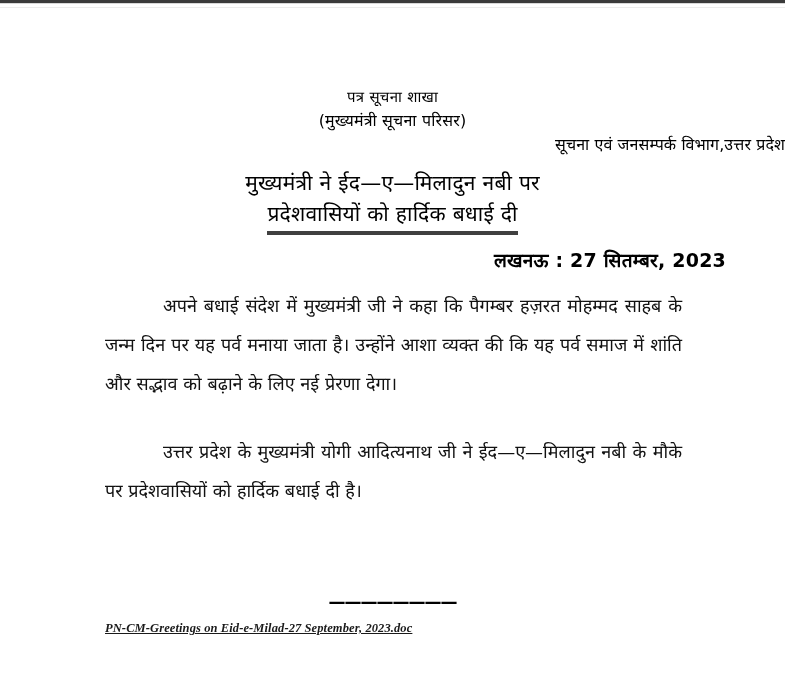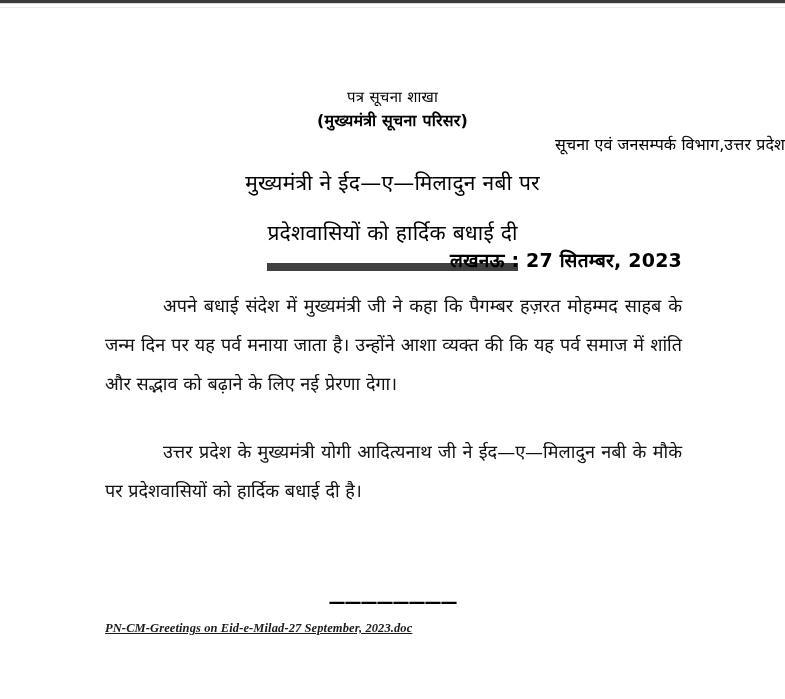"(मुख्यमंत्री सूचना परिसर)" .mast-line2 { font-weight: 700 -> 400 }
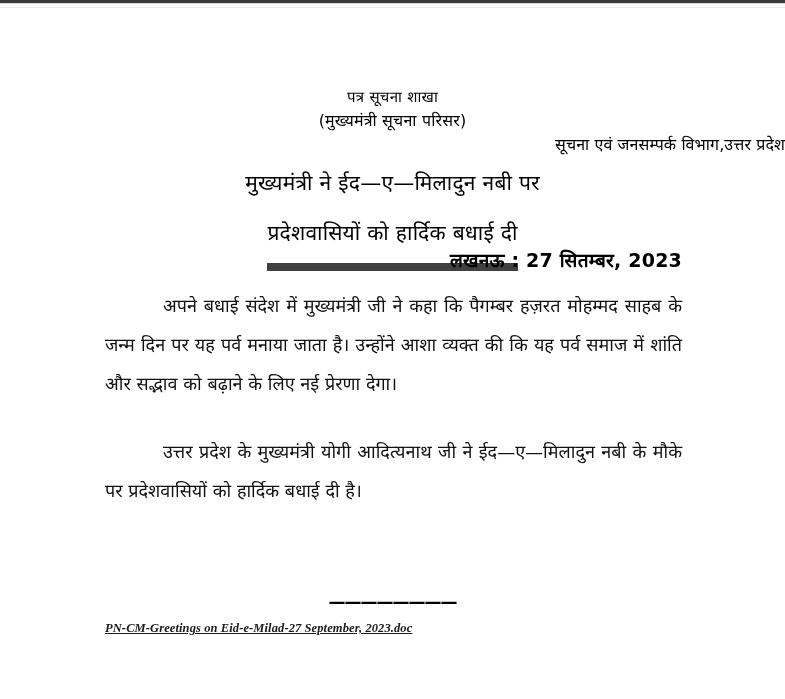"प्रदेशवासियों को हार्दिक बधाई दी" .headline-l2 { border-bottom: 8px solid #404040 -> 4px solid #404040; margin-top: 20px -> 1px; padding-bottom: 14px -> 1px }
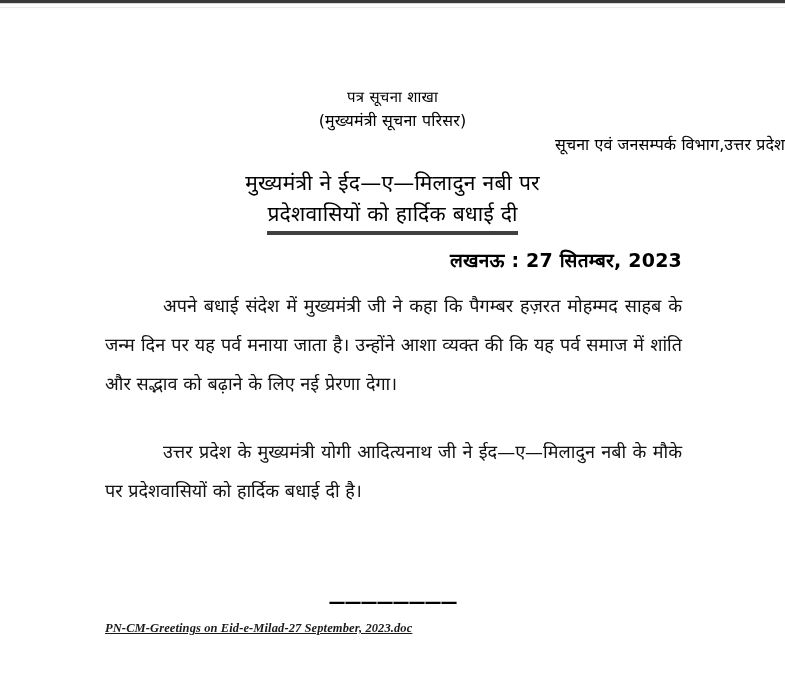"लखनऊ : 27 सितम्बर, 2023" .dateline { padding-left: none -> 44px }
